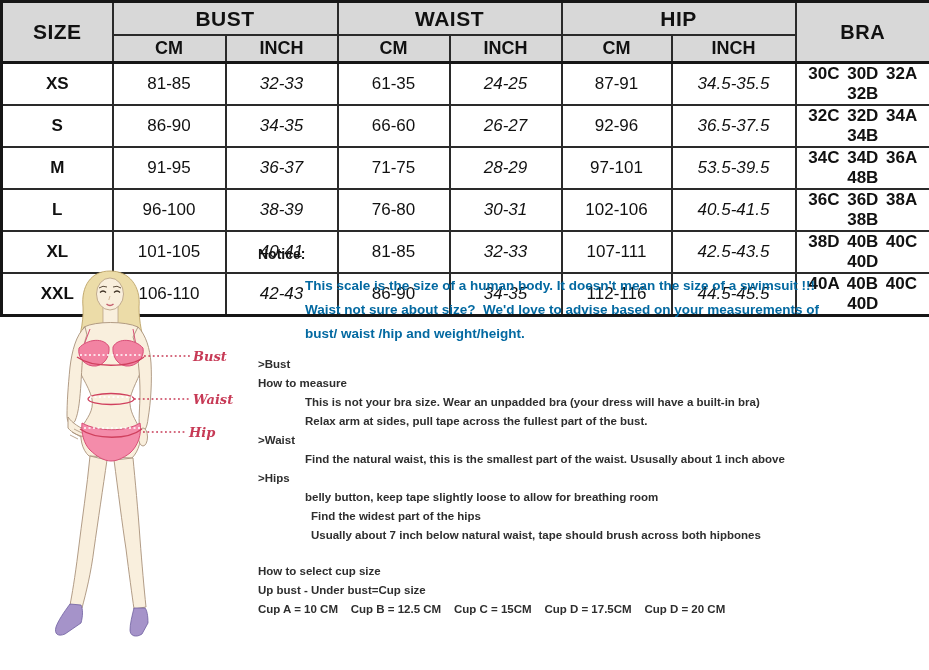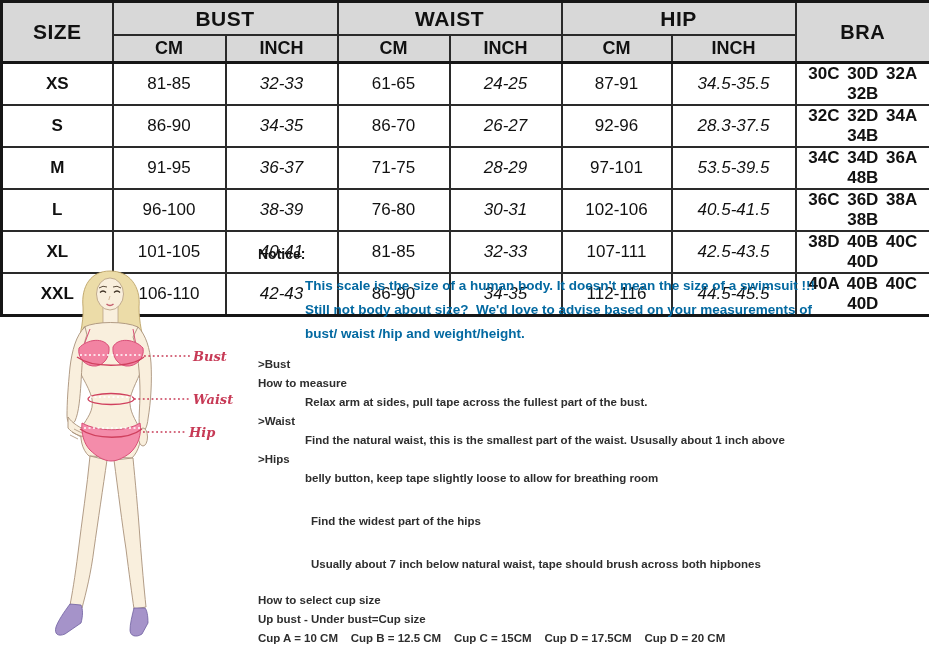"61-65" td.thin-right { text: 61-65 -> 61-35 }
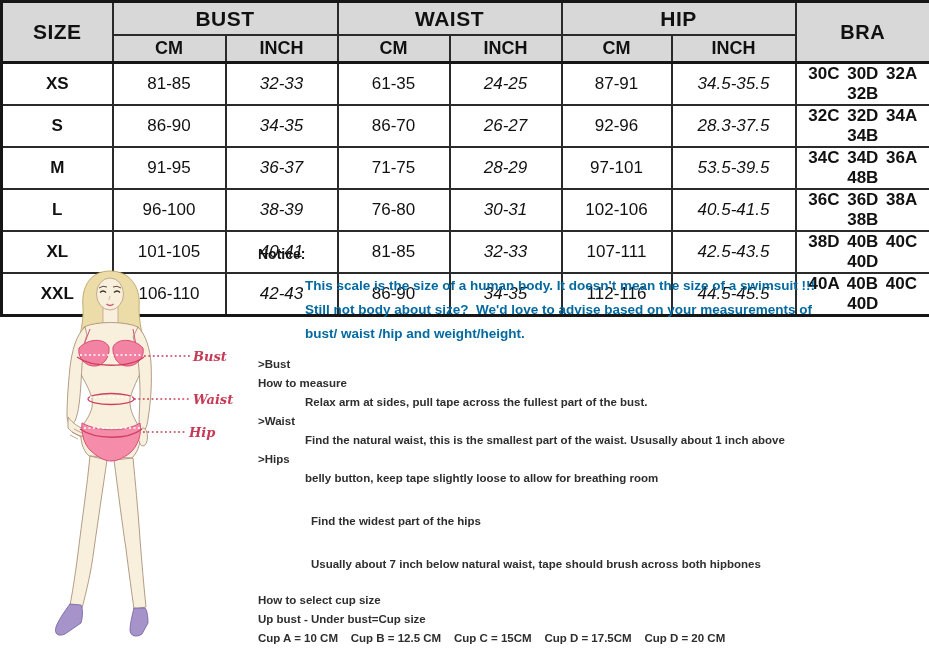"86-70" td.thin-right { text: 86-70 -> 66-60 }
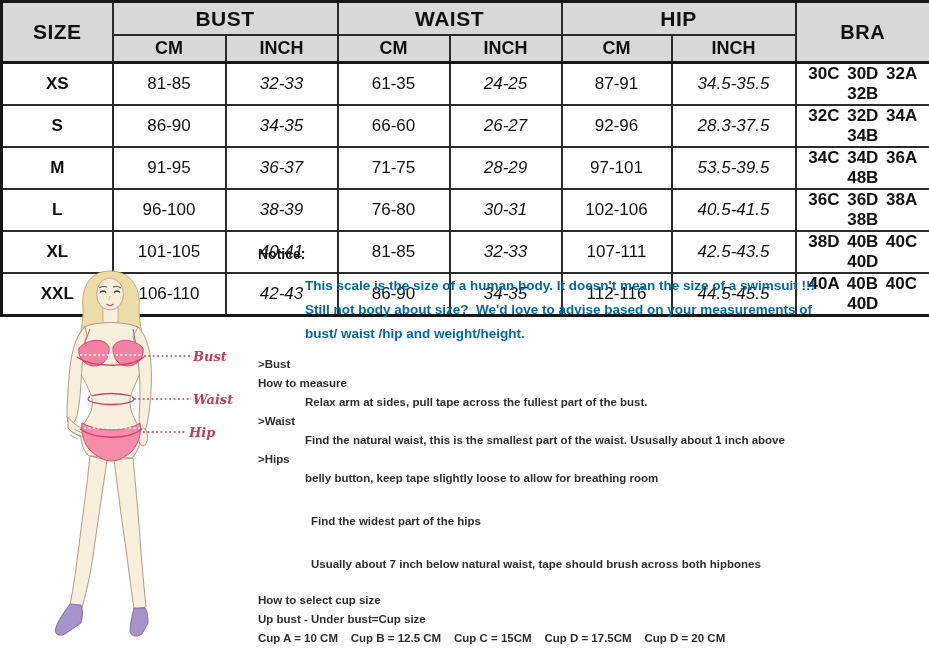"28.3-37.5" td.inch-cell { text: 28.3-37.5 -> 36.5-37.5 }
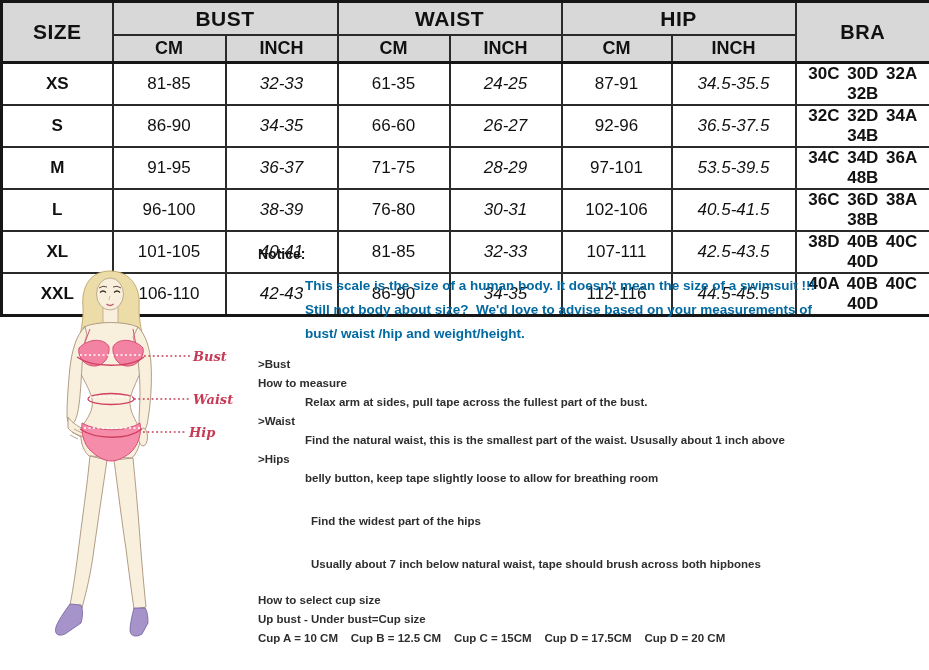"Still not body about size?" div.pre { text: Still not body -> Waist not sure }
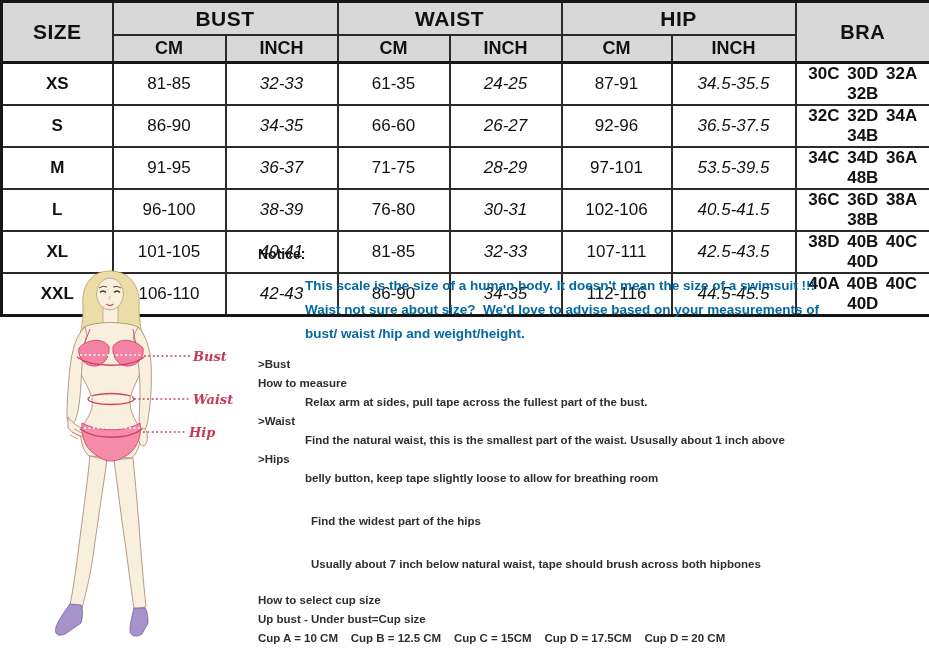"This is not your bra" div.n-line { html: none -> <div>This is not your bra size. Wear an unpadded bra (your dress will have a built-in bra)</div> }
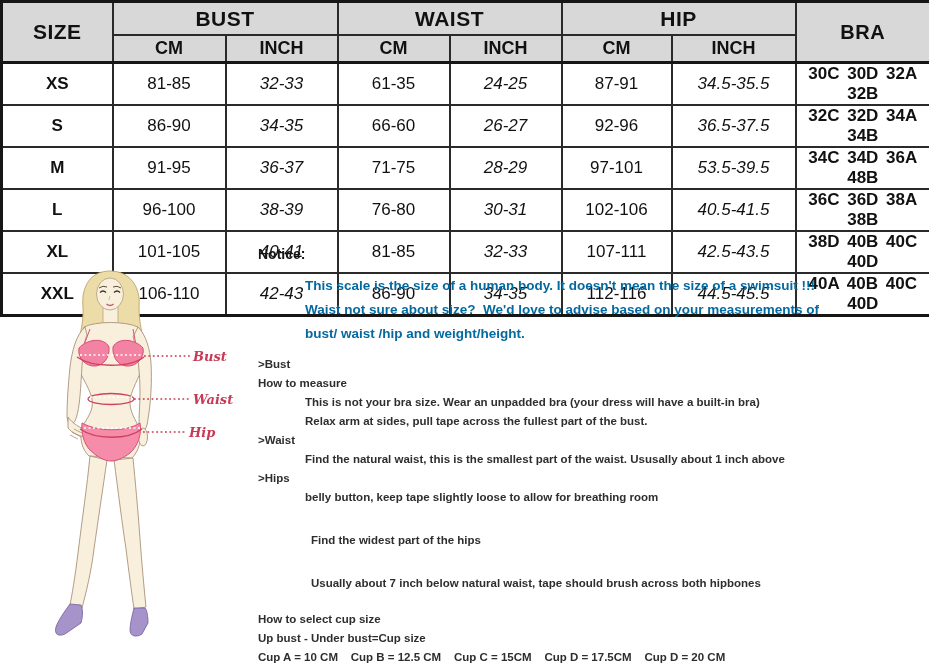"Find the widest part of" .n-ind2 { margin-top: 24px -> none }
